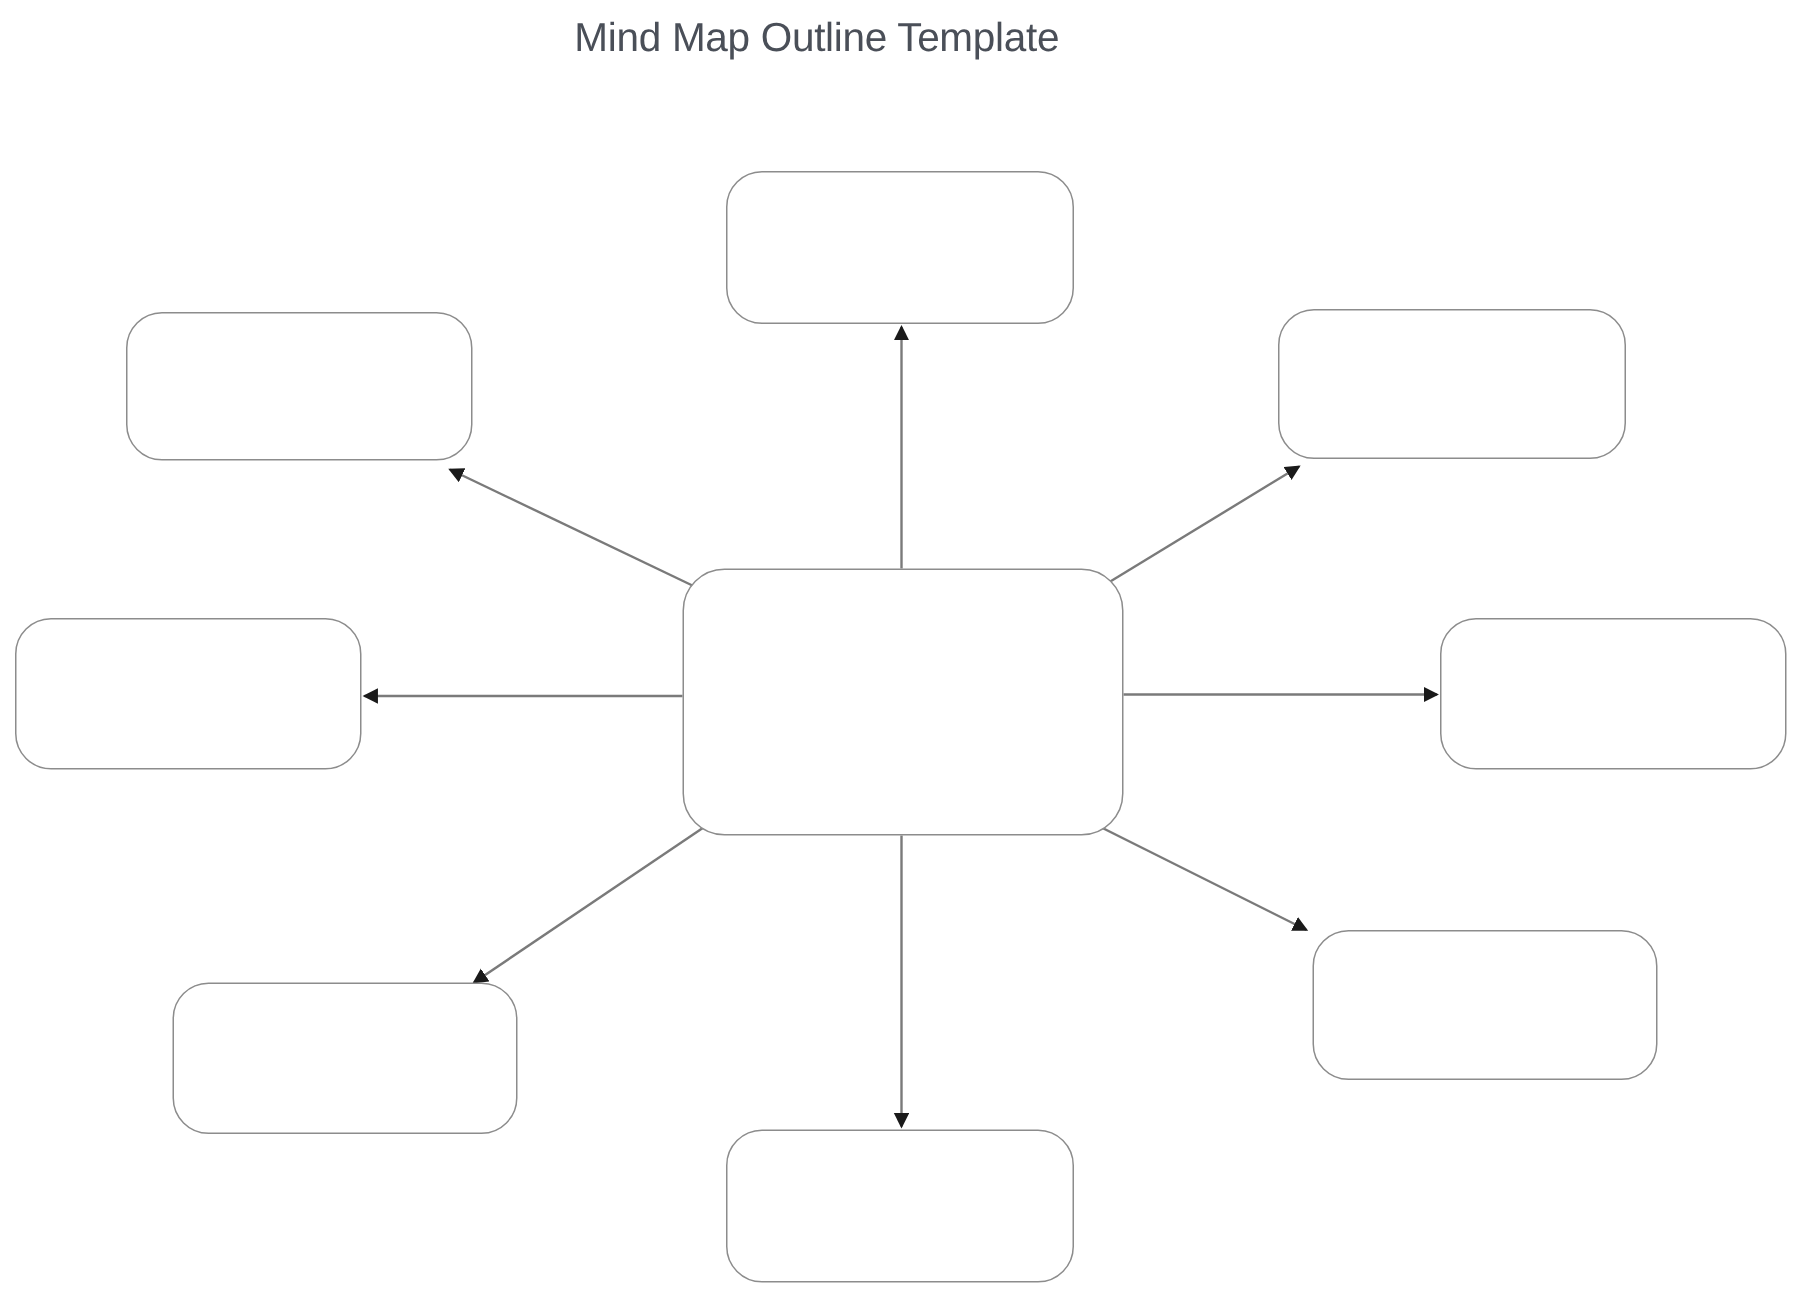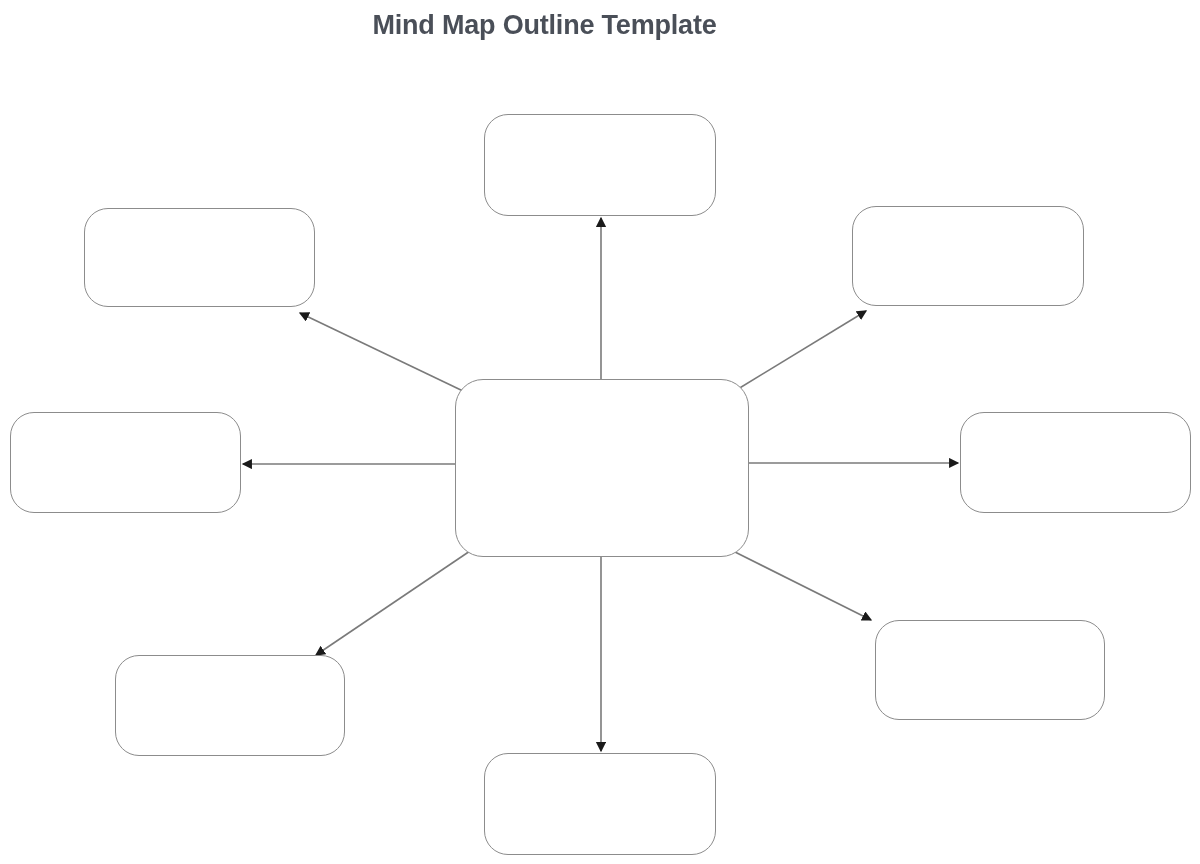"Mind Map Outline Template" .title { font-weight: bold -> normal }
